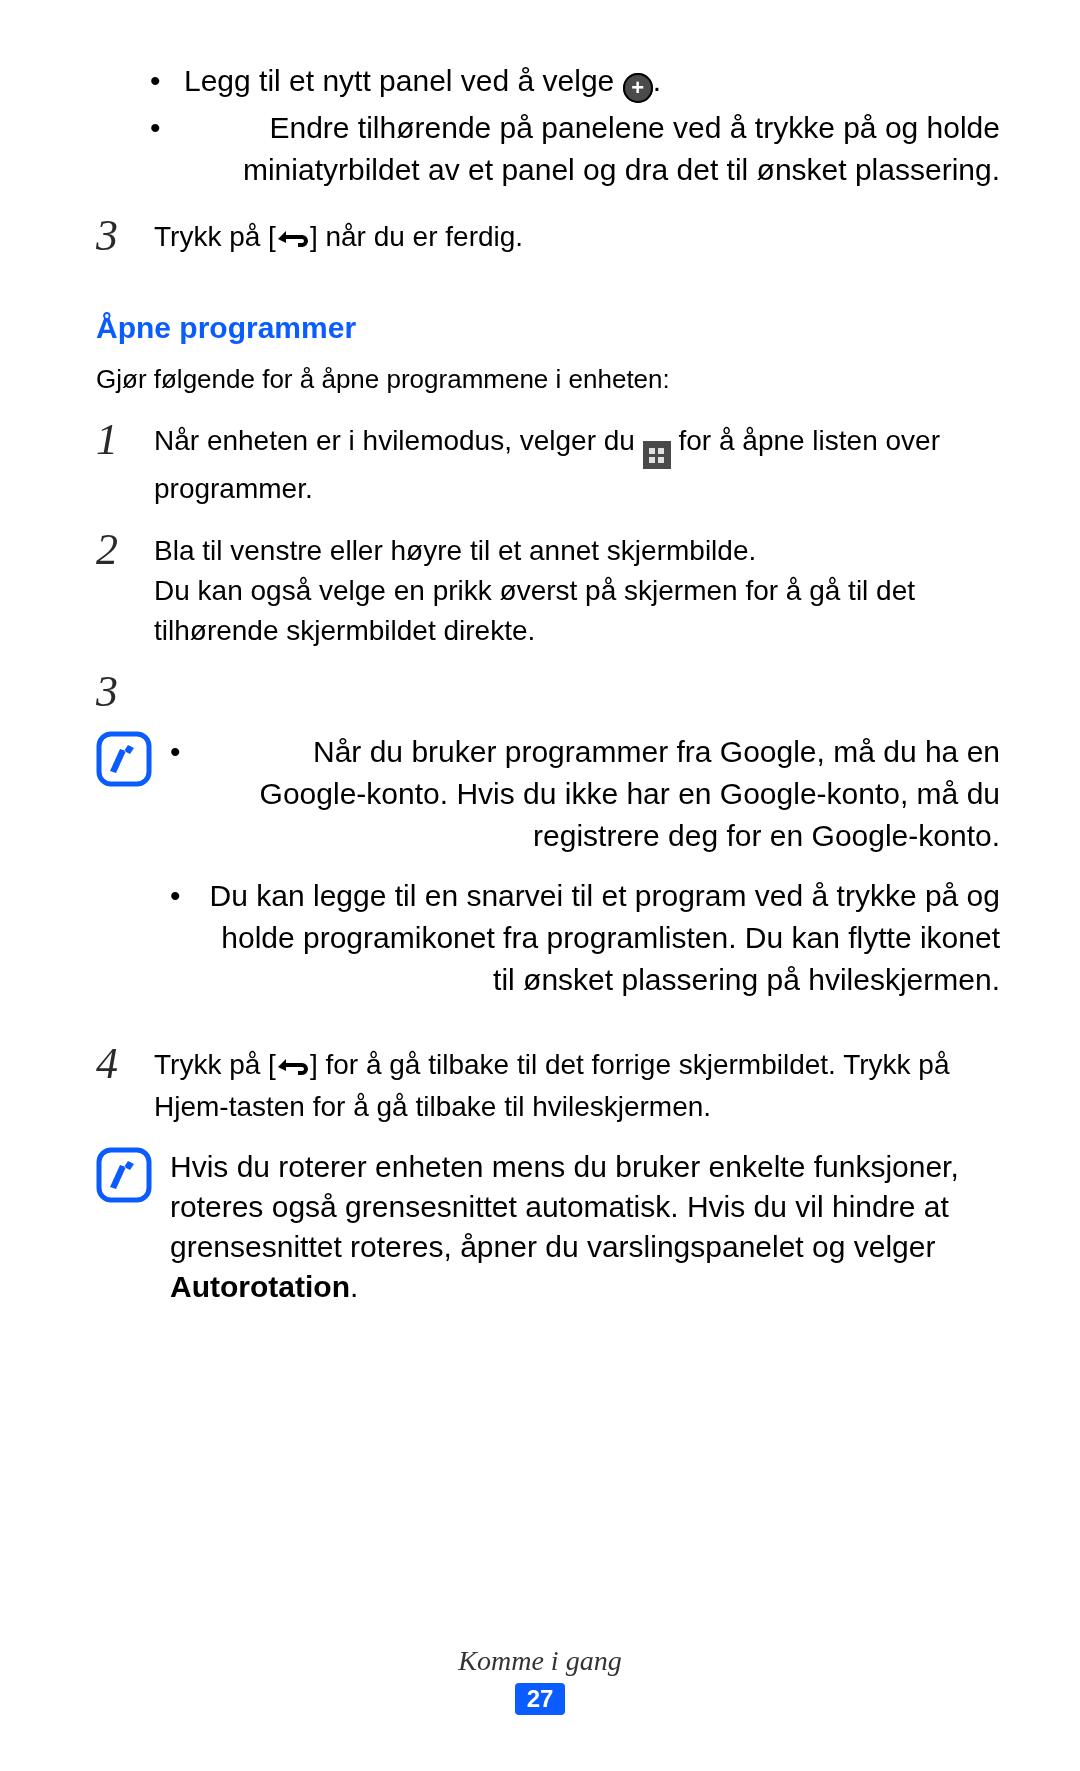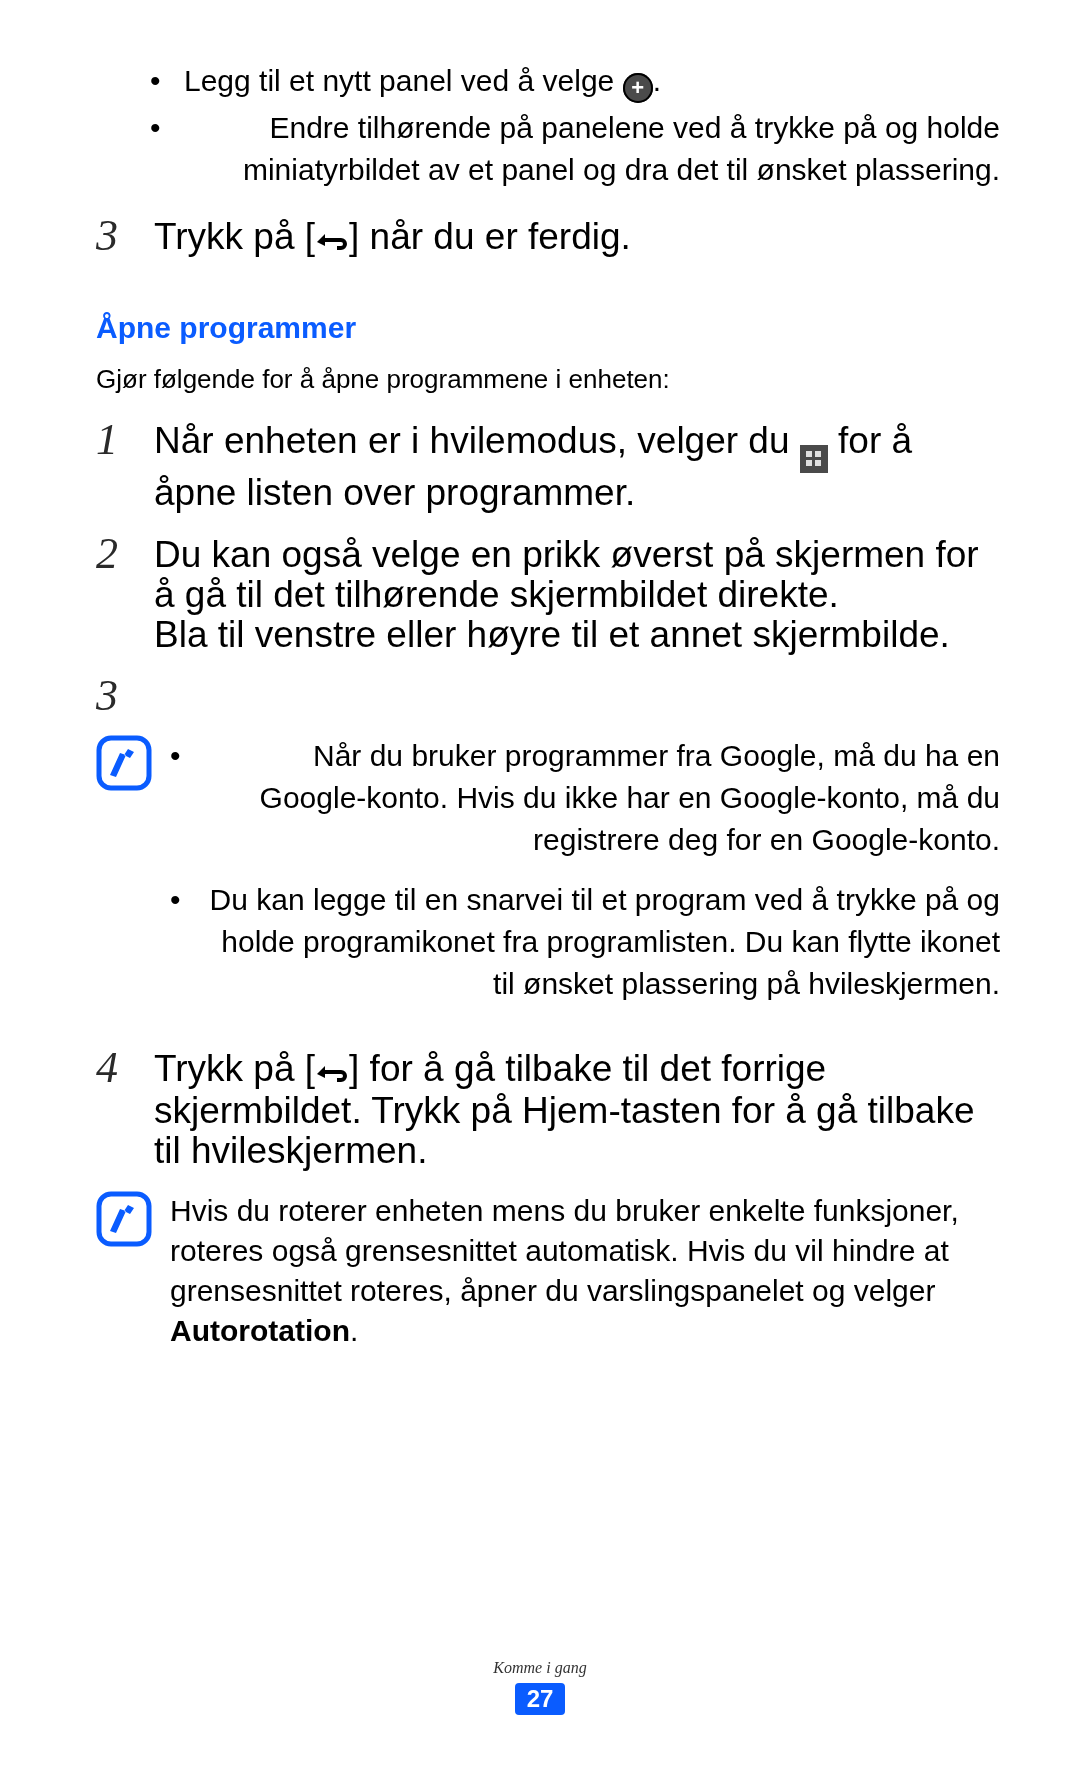"Trykk på [ ] når" .num-body { font-size: 37px -> 28px }
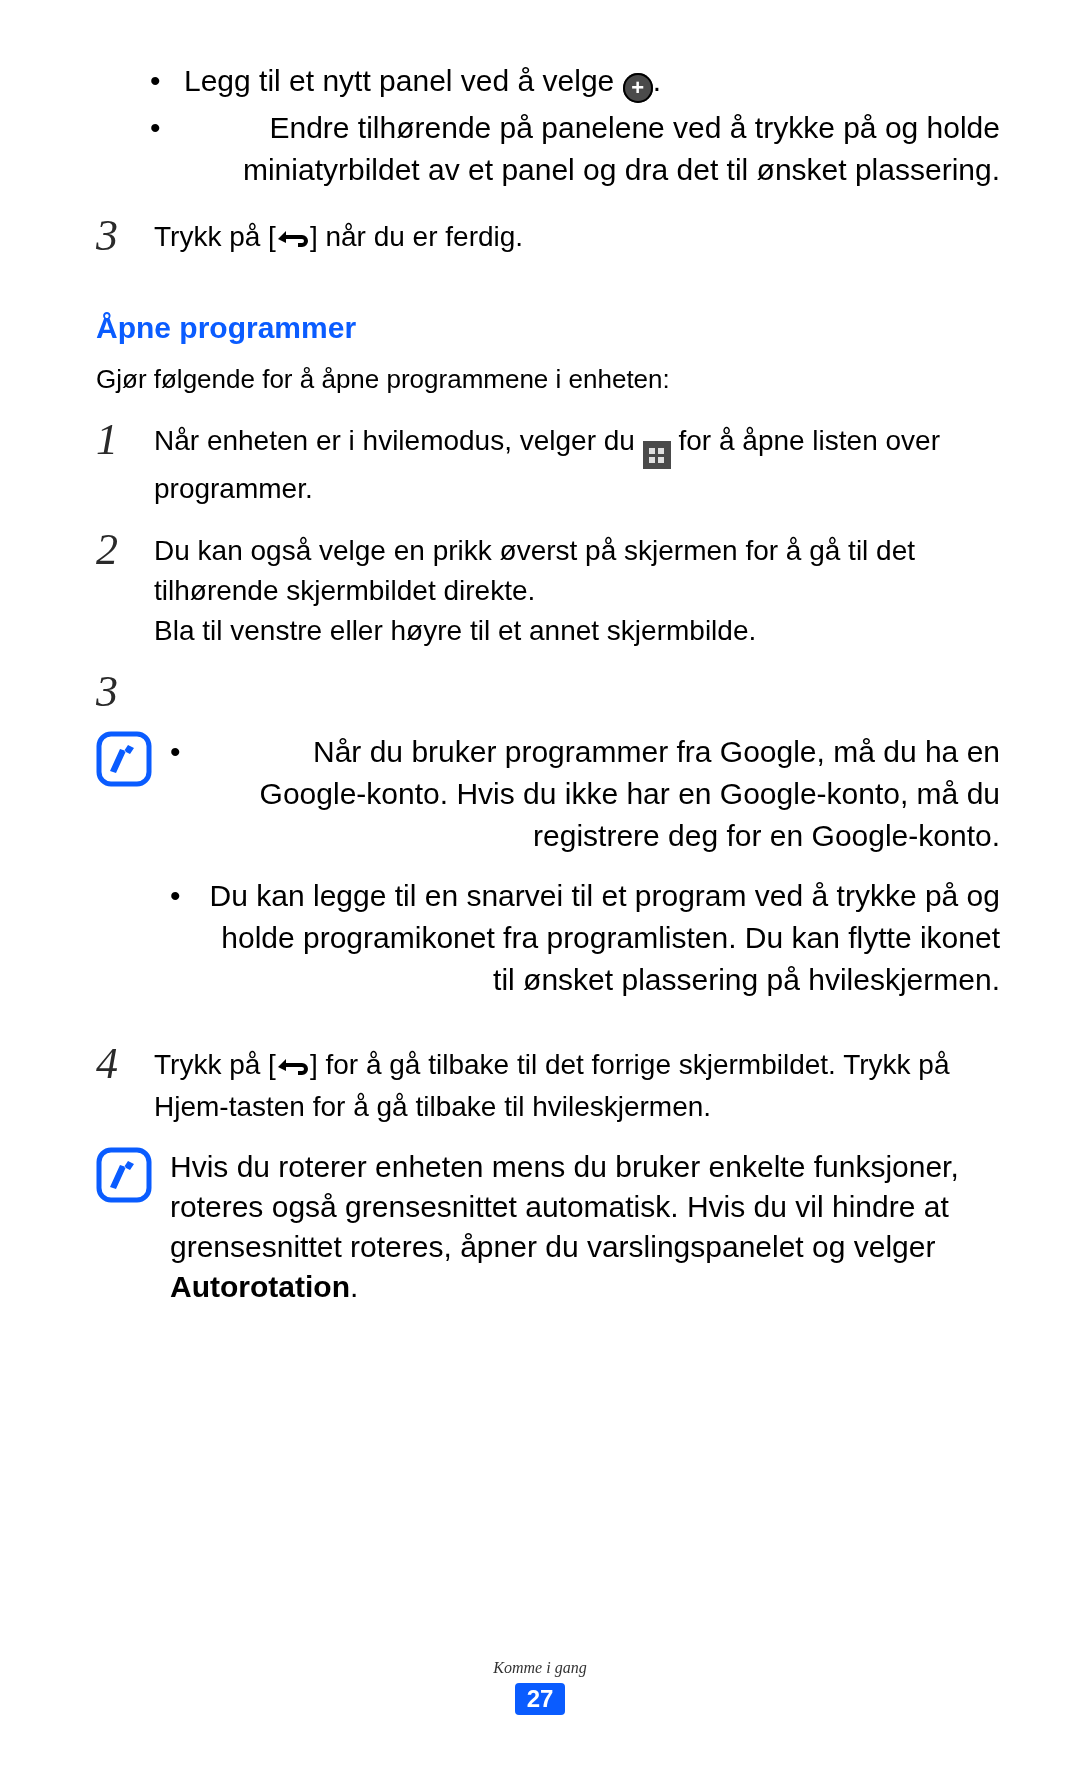"Du kan også velge en" div { order: before "Bla til venstre eller høyre" -> after "Bla til venstre eller høyre" }
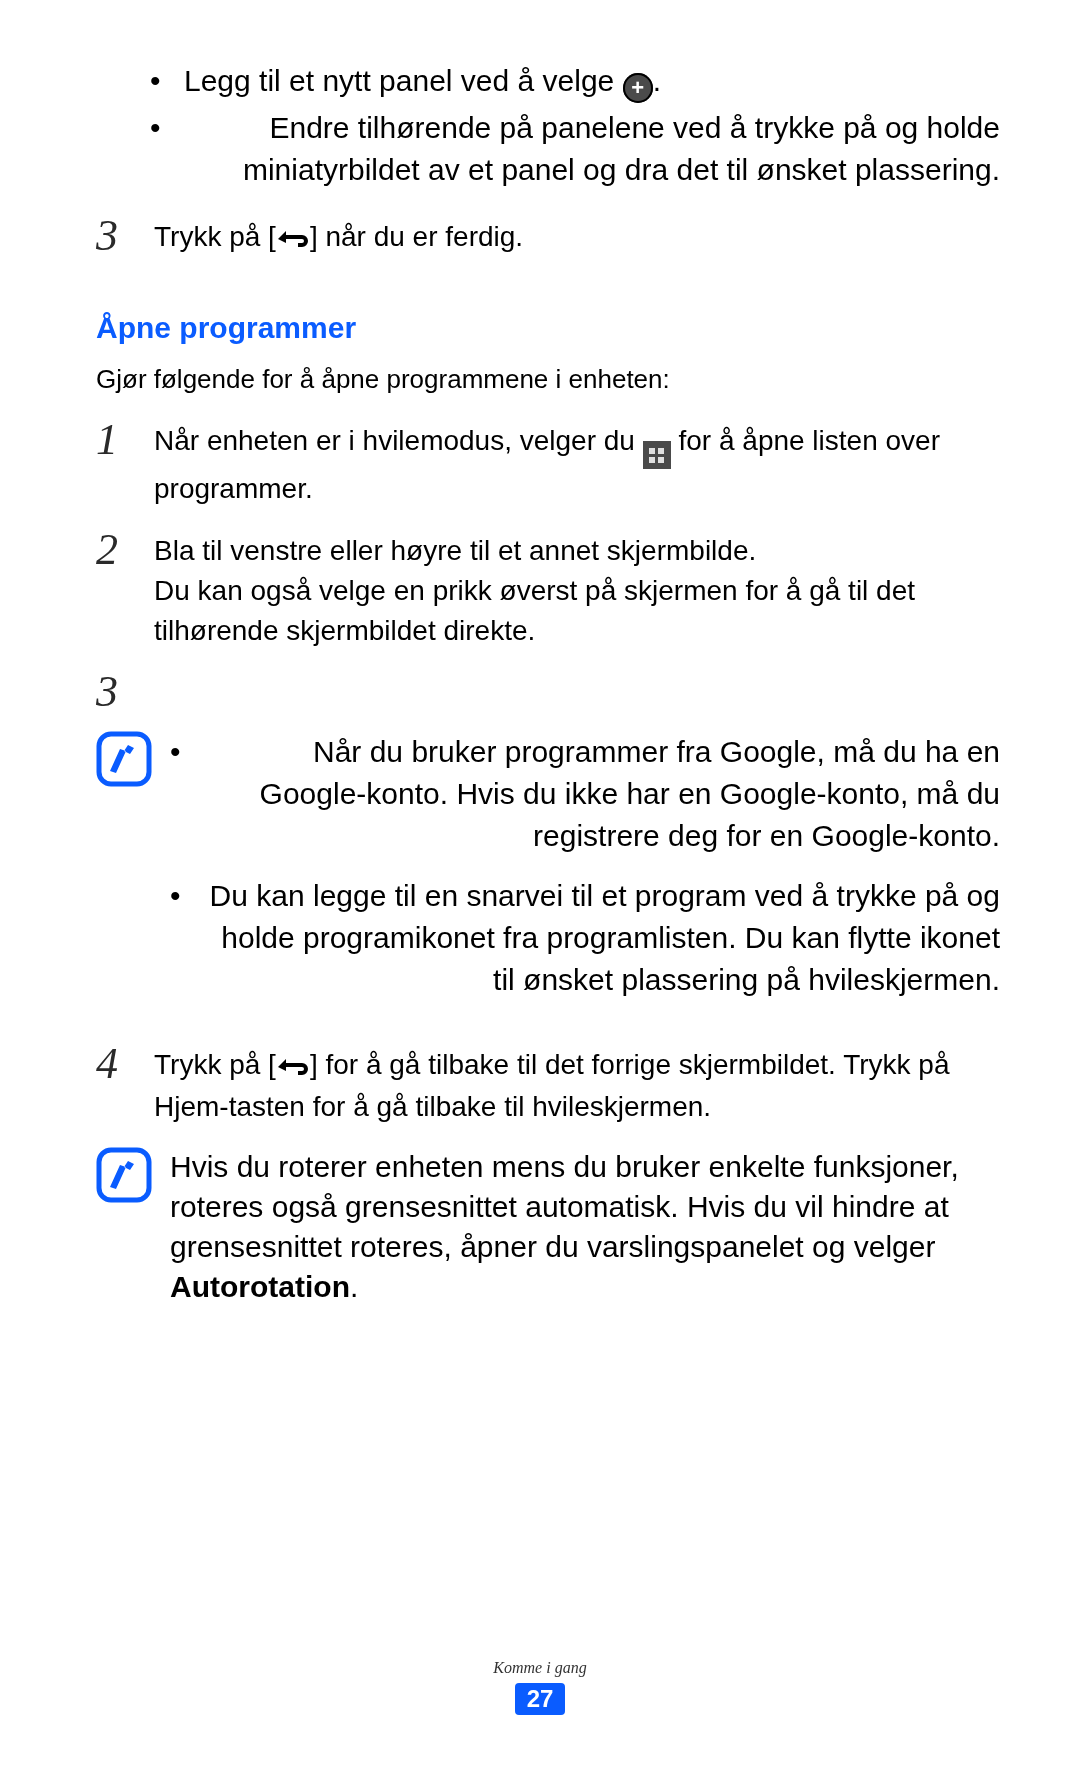"Komme i gang" .footer-text { font-size: 16px -> 28px }
